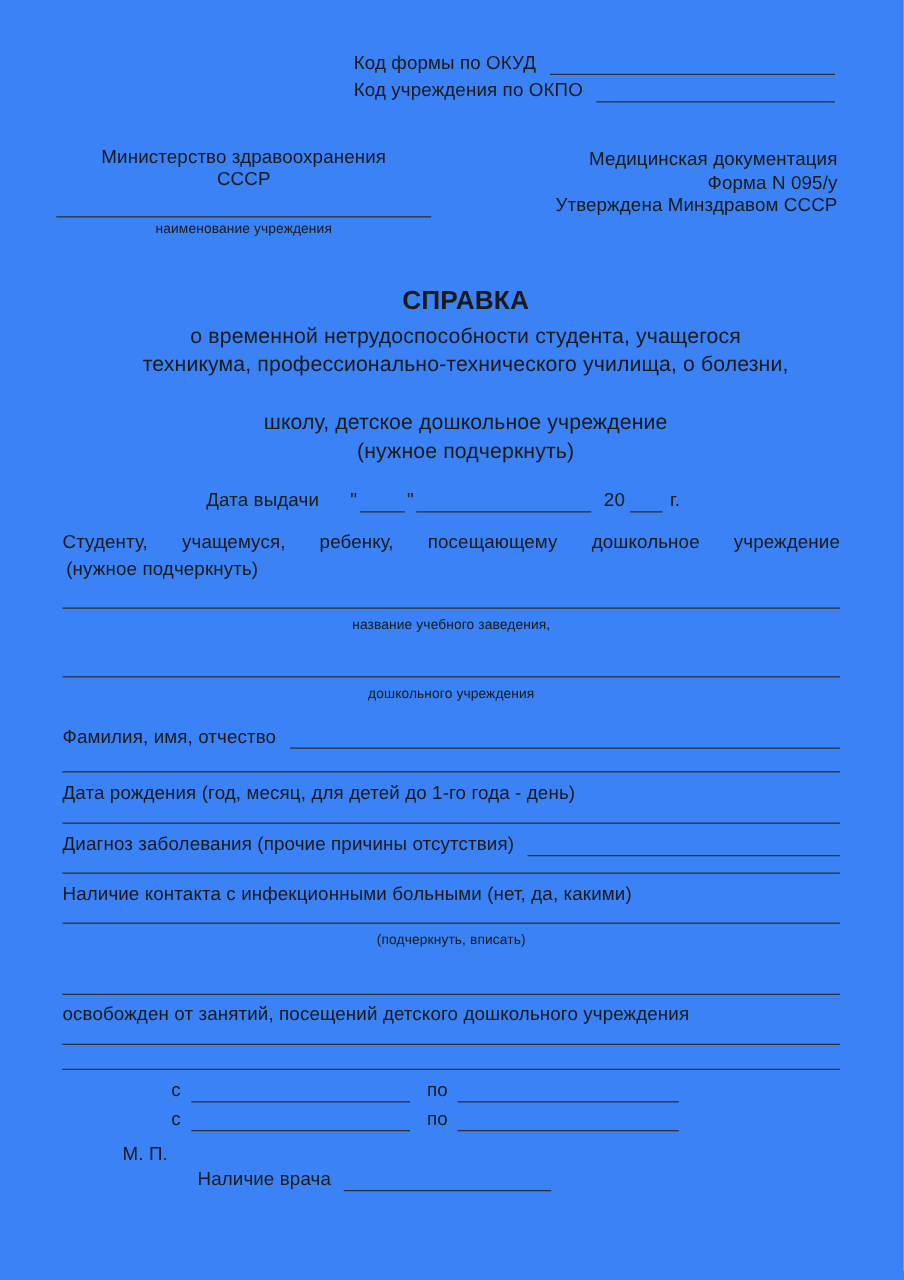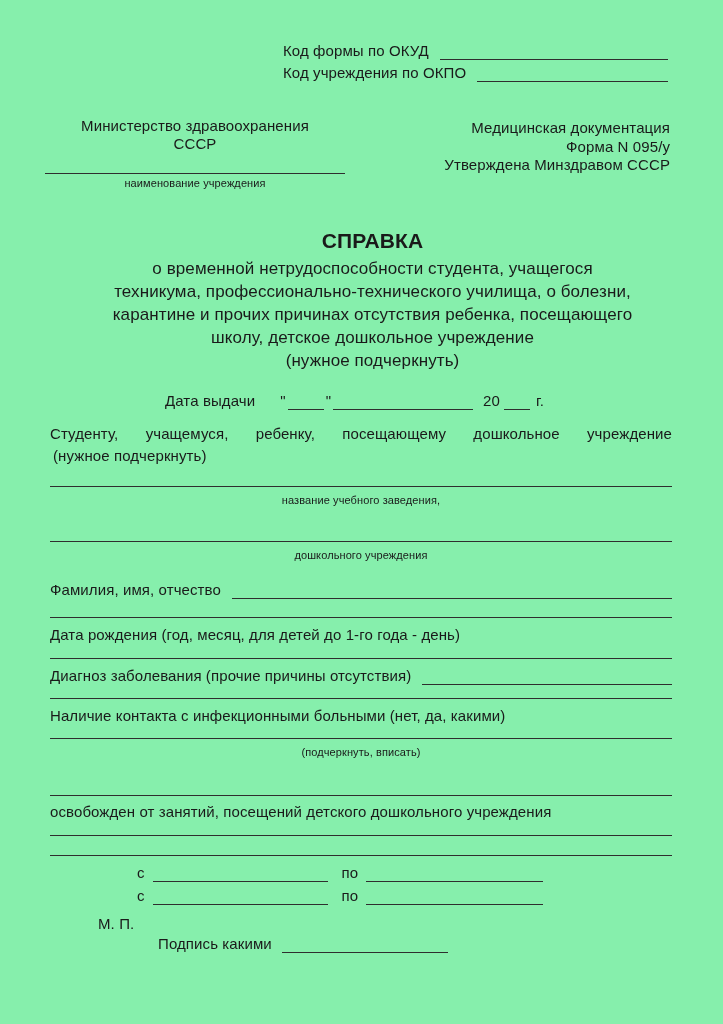"Код формы по ОКУД" .page { background: #86efac -> #3b82f6 }
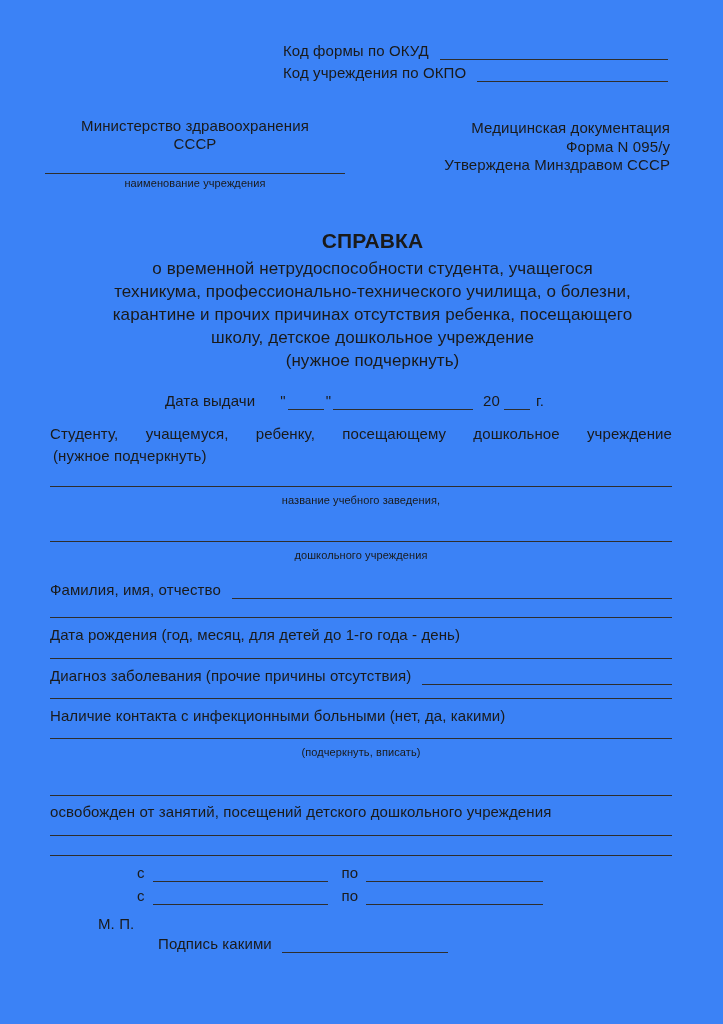"карантине и прочих причинах отсутствия" div.abs { html: <div>карантине и прочих причинах отсутствия ребенка, посещающего</div> -> none }
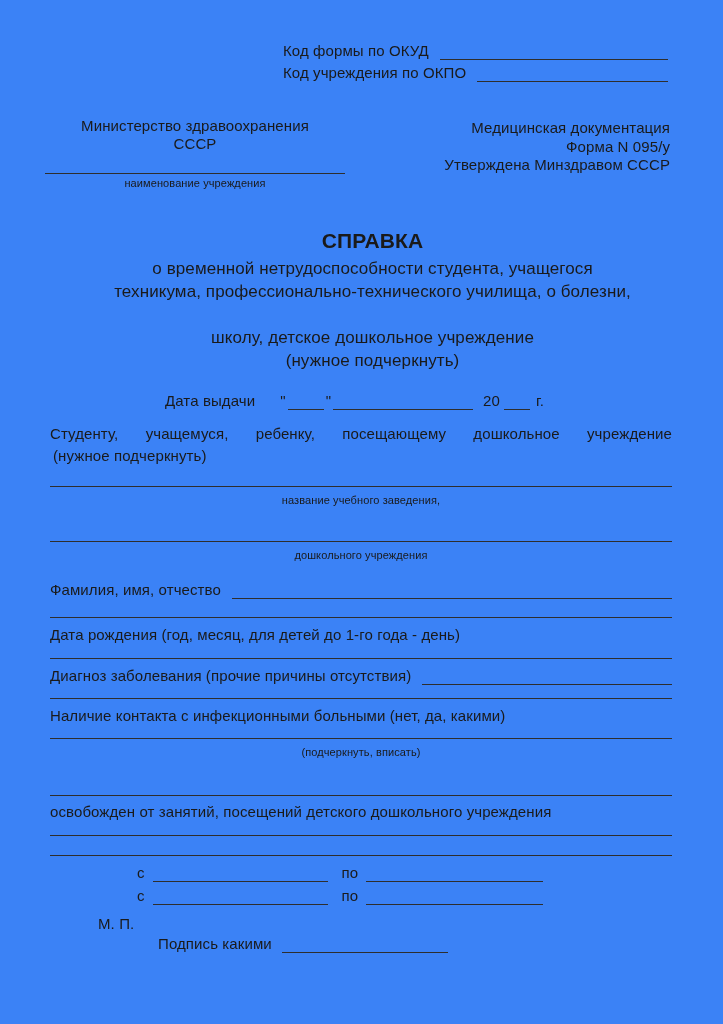"Подпись какими" span { text: Подпись какими -> Наличие врача }
